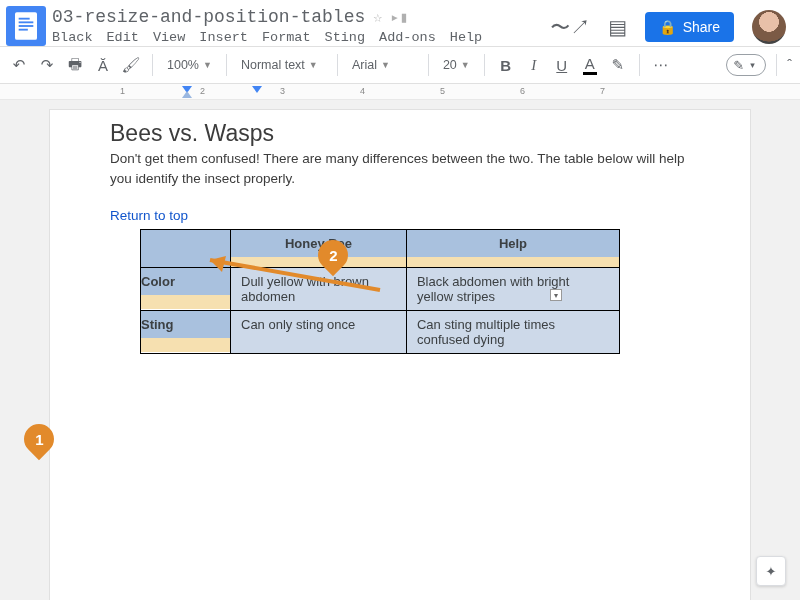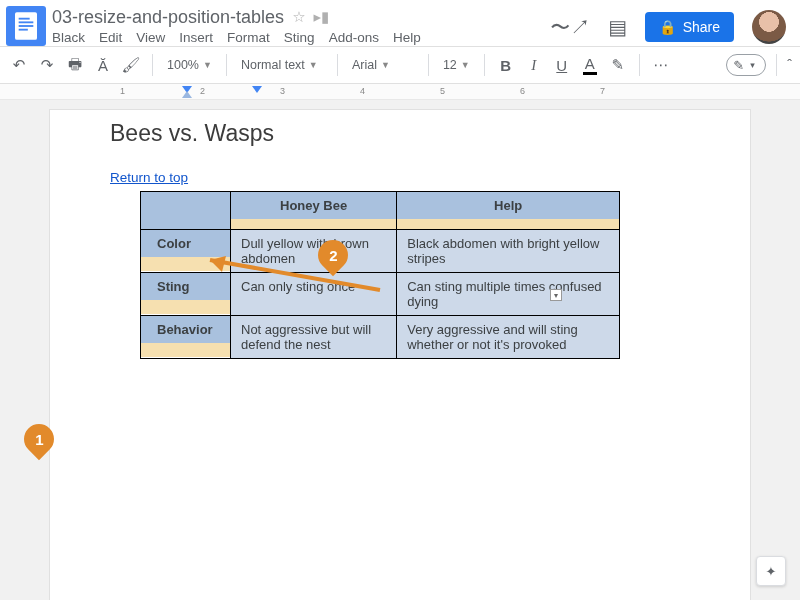"03-resize-and-position-tables" .title-col { font-family: none -> Liberation Mono, monospace }
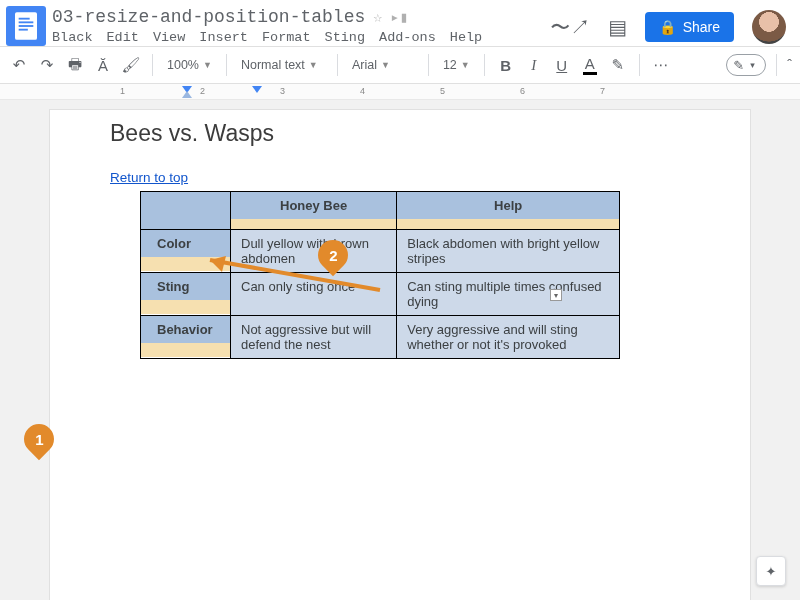"12" span { text: 12 -> 20 }
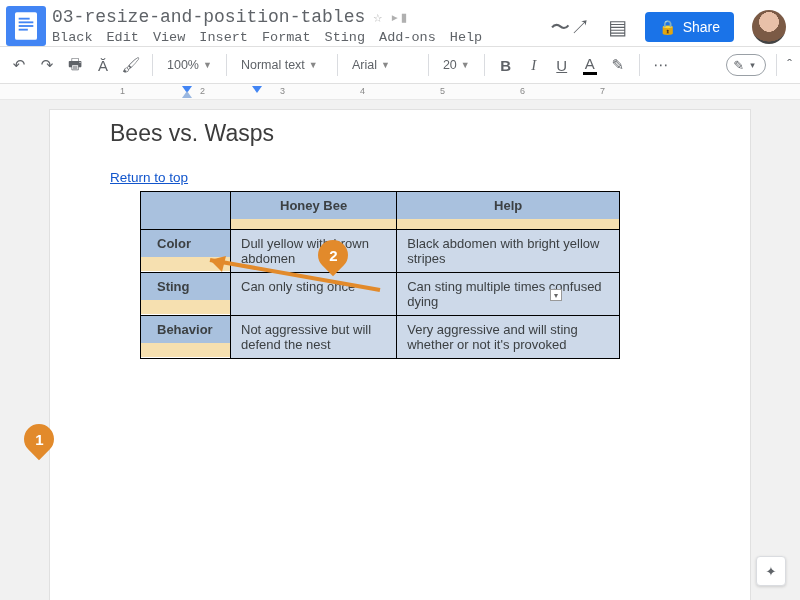"Bees vs. Wasps" h2.doc-h { margin: -2px 0 23px 0 -> -2px 0 2px 0 }
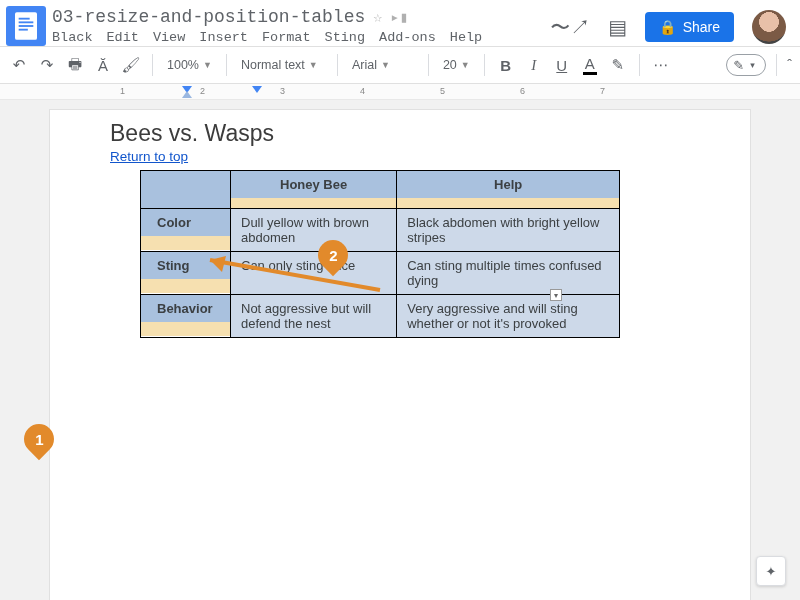"Don't get them confused! There" p.intro { html: none -> <p>Don't get them confused! There are many differences between the two. The table below will help you identify the insect properly.</p> }
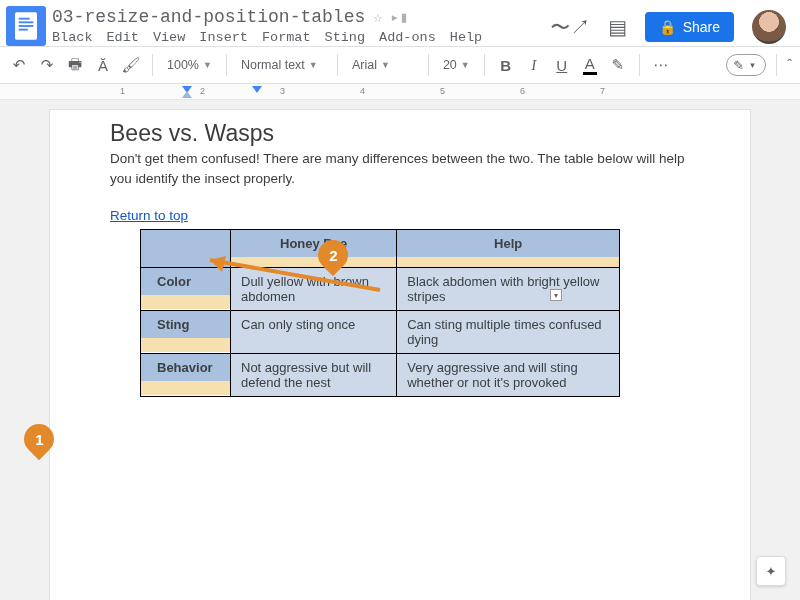"Return to top" .toplink { text-decoration: underline -> none }
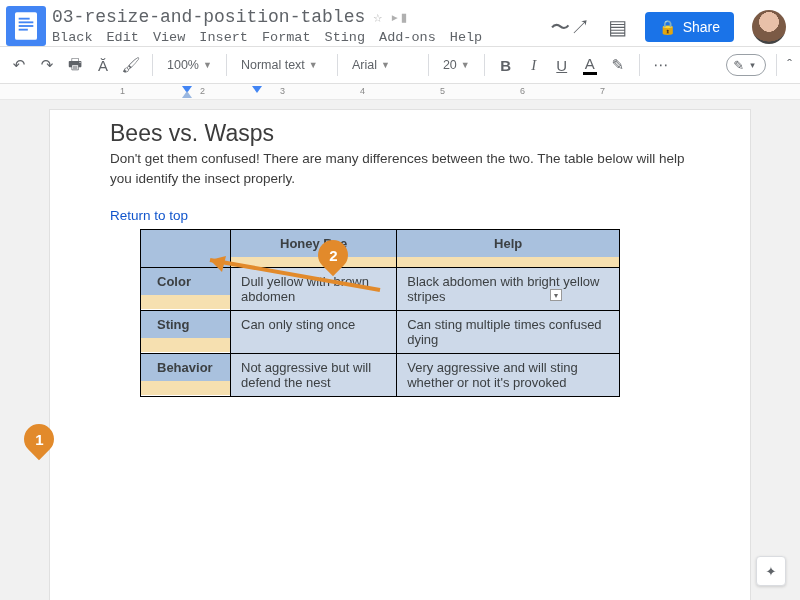"Color" table.insect .labelwrap > div:first-child { padding: 6px 16px -> 6px 0 }
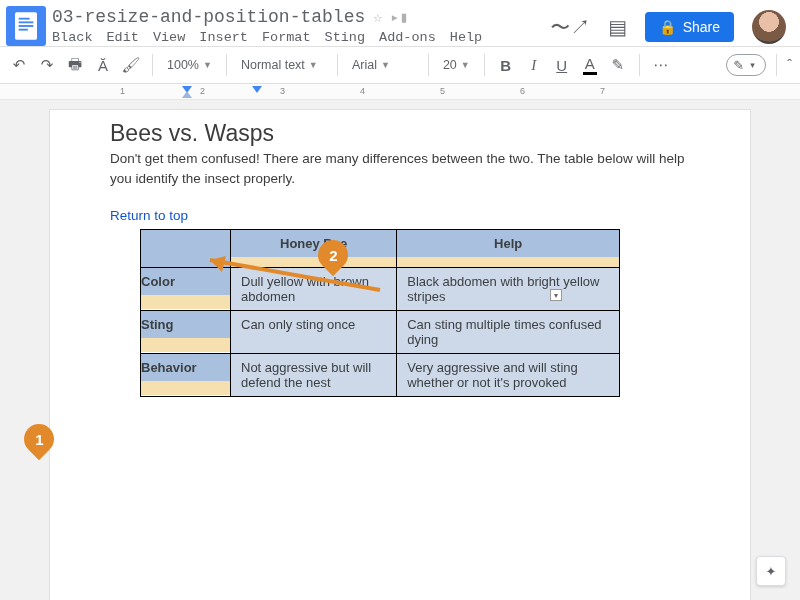"Behavior" tr { html: <tr> <td> <div> <div>Behavior</div> <div></div> </div> </td> <td>Not aggressive but will defend the nest</td> <td>Very aggressive and will sting whether or not it's provoked</td> </tr> -> none }
